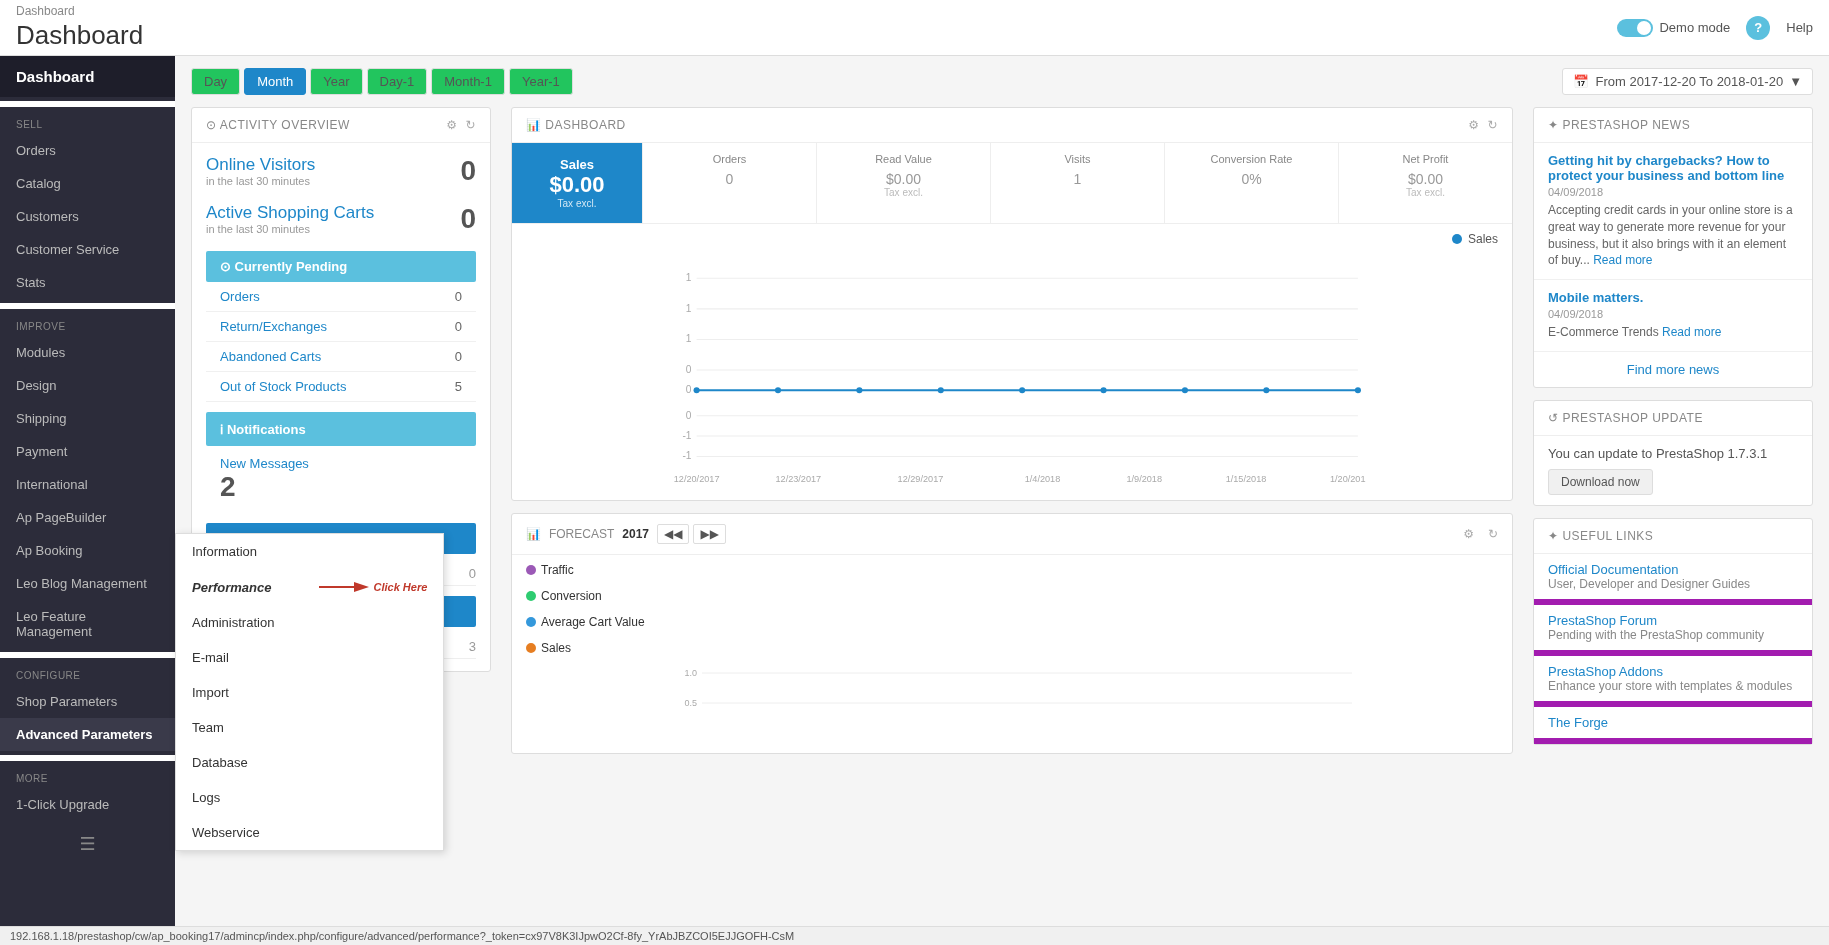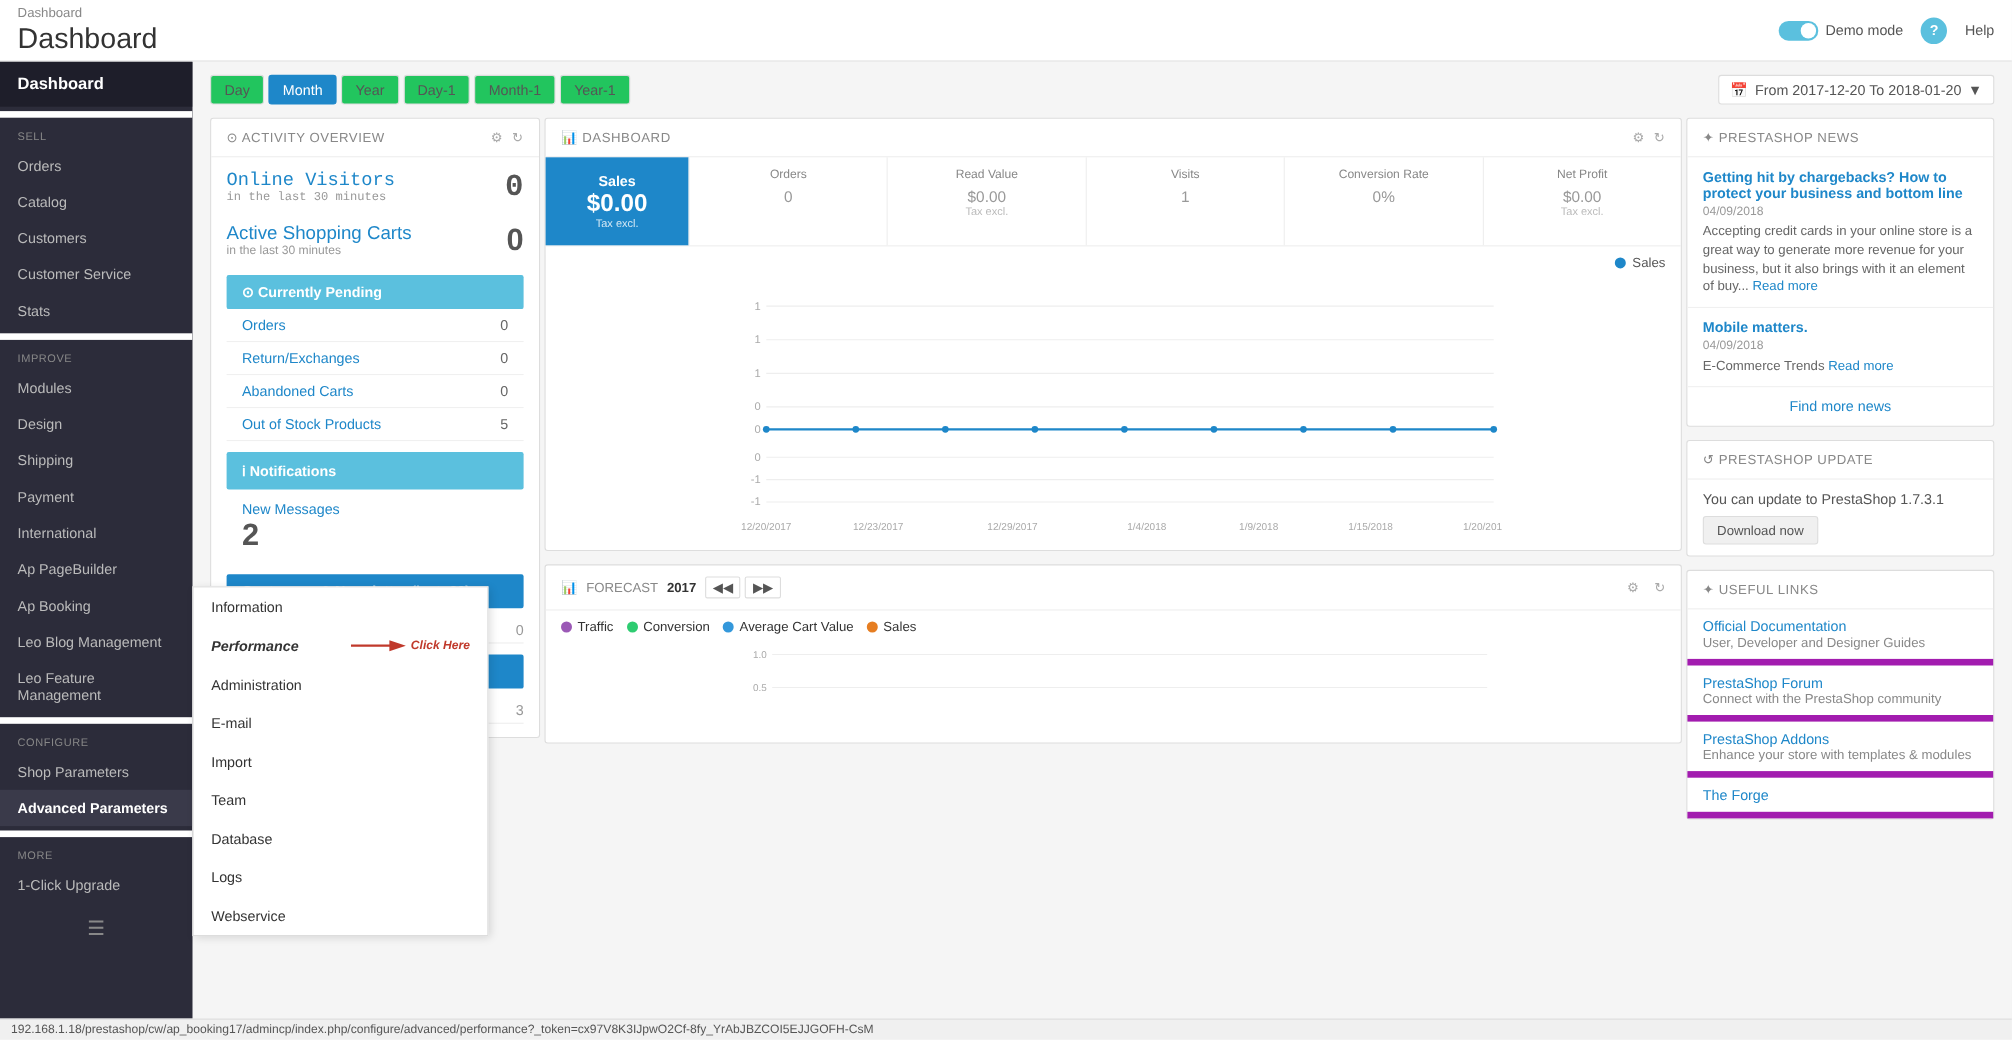"⊙ ACTIVITY OVERVIEW" .main-grid { gap: 4px -> 20px }
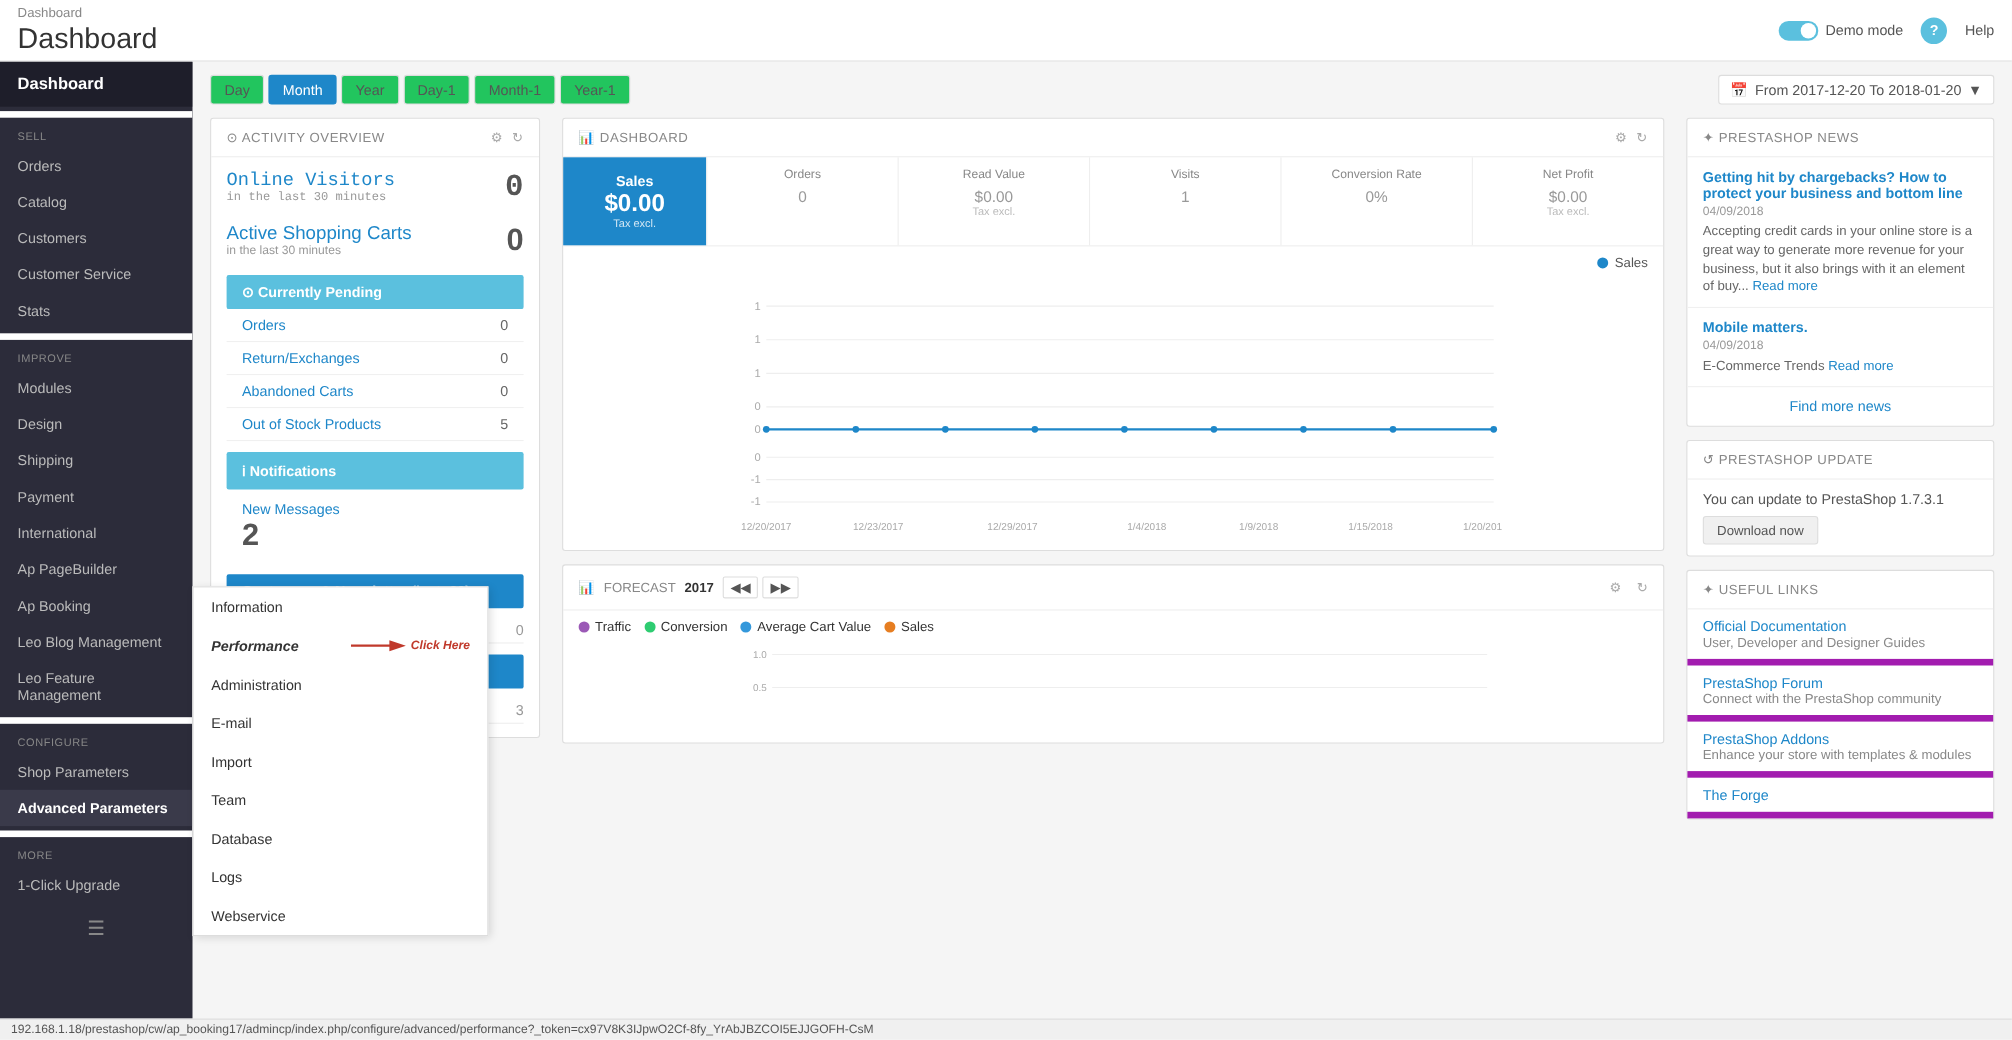"Online Visitors" div.metric-block { font-family: Liberation Mono, monospace -> none }
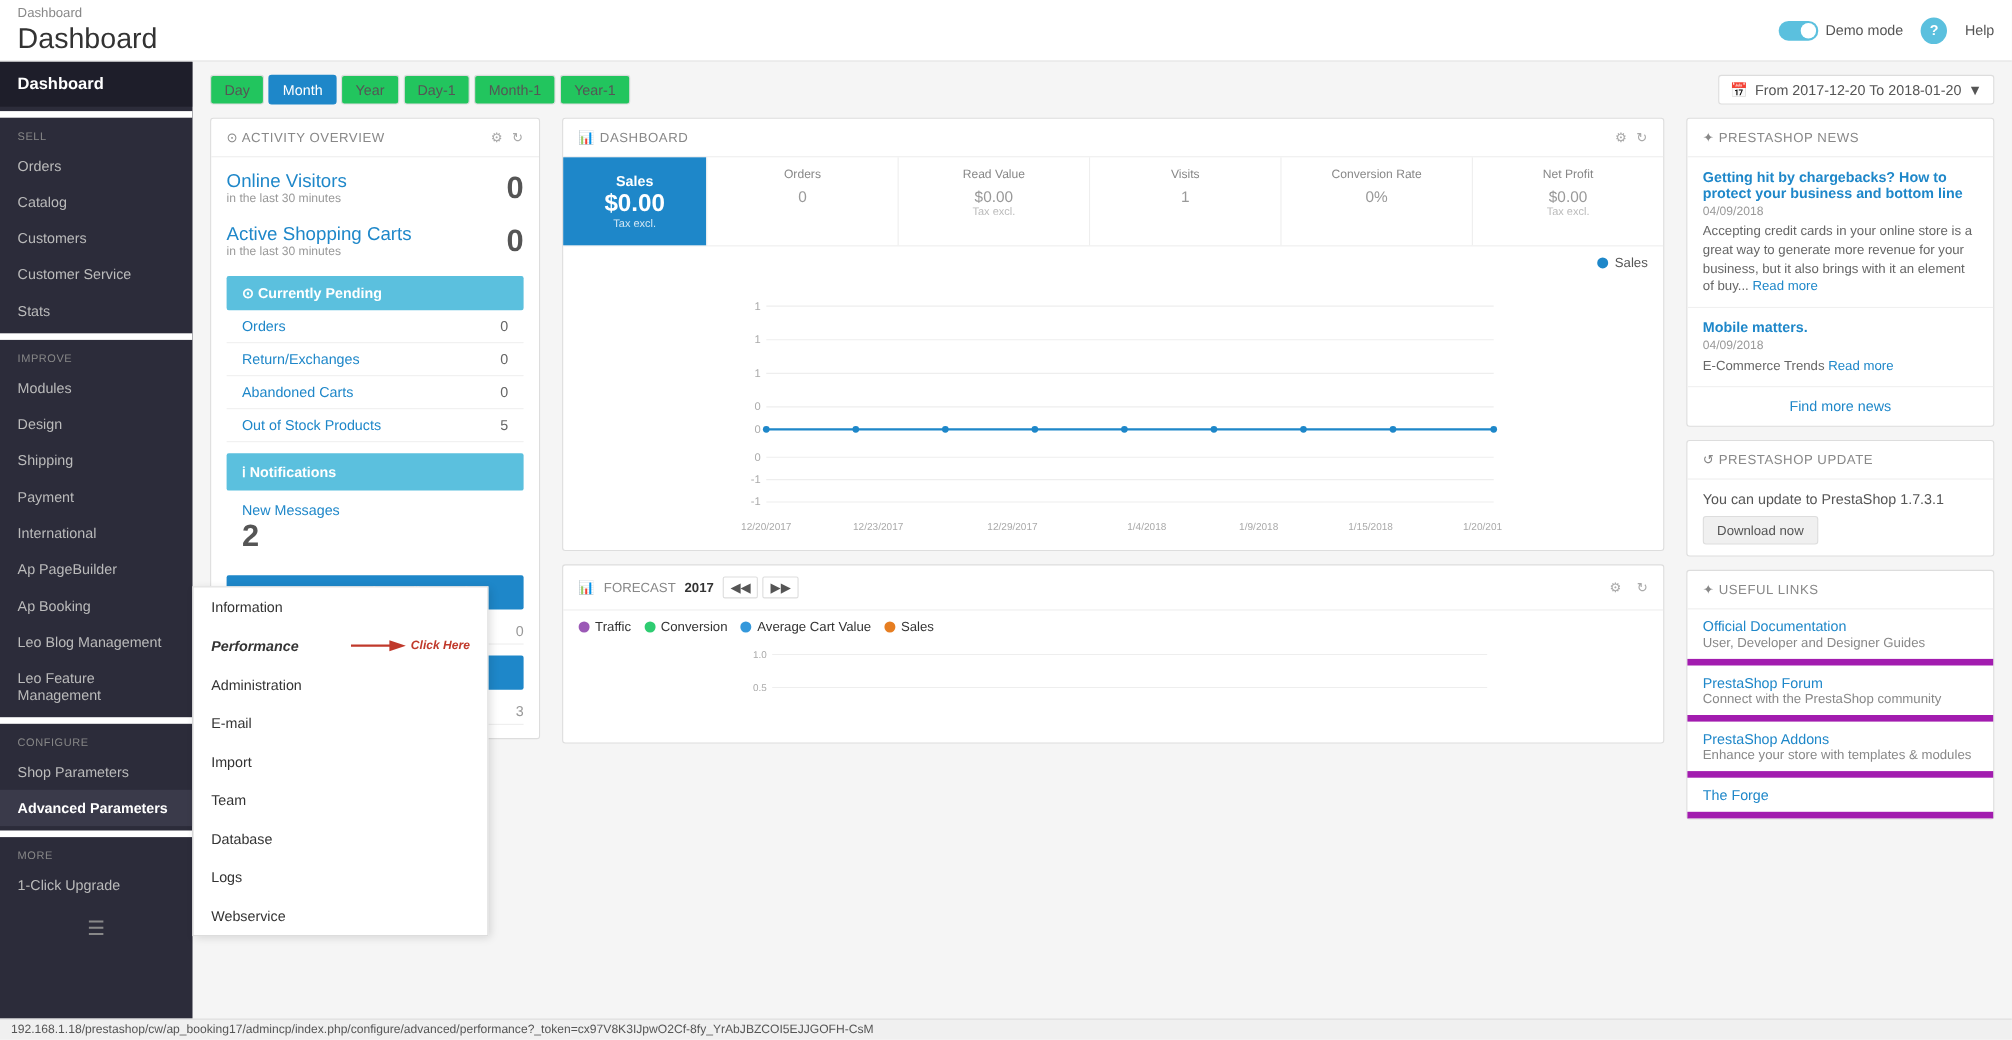"Traffic" .forecast-legend { flex-direction: none -> column }
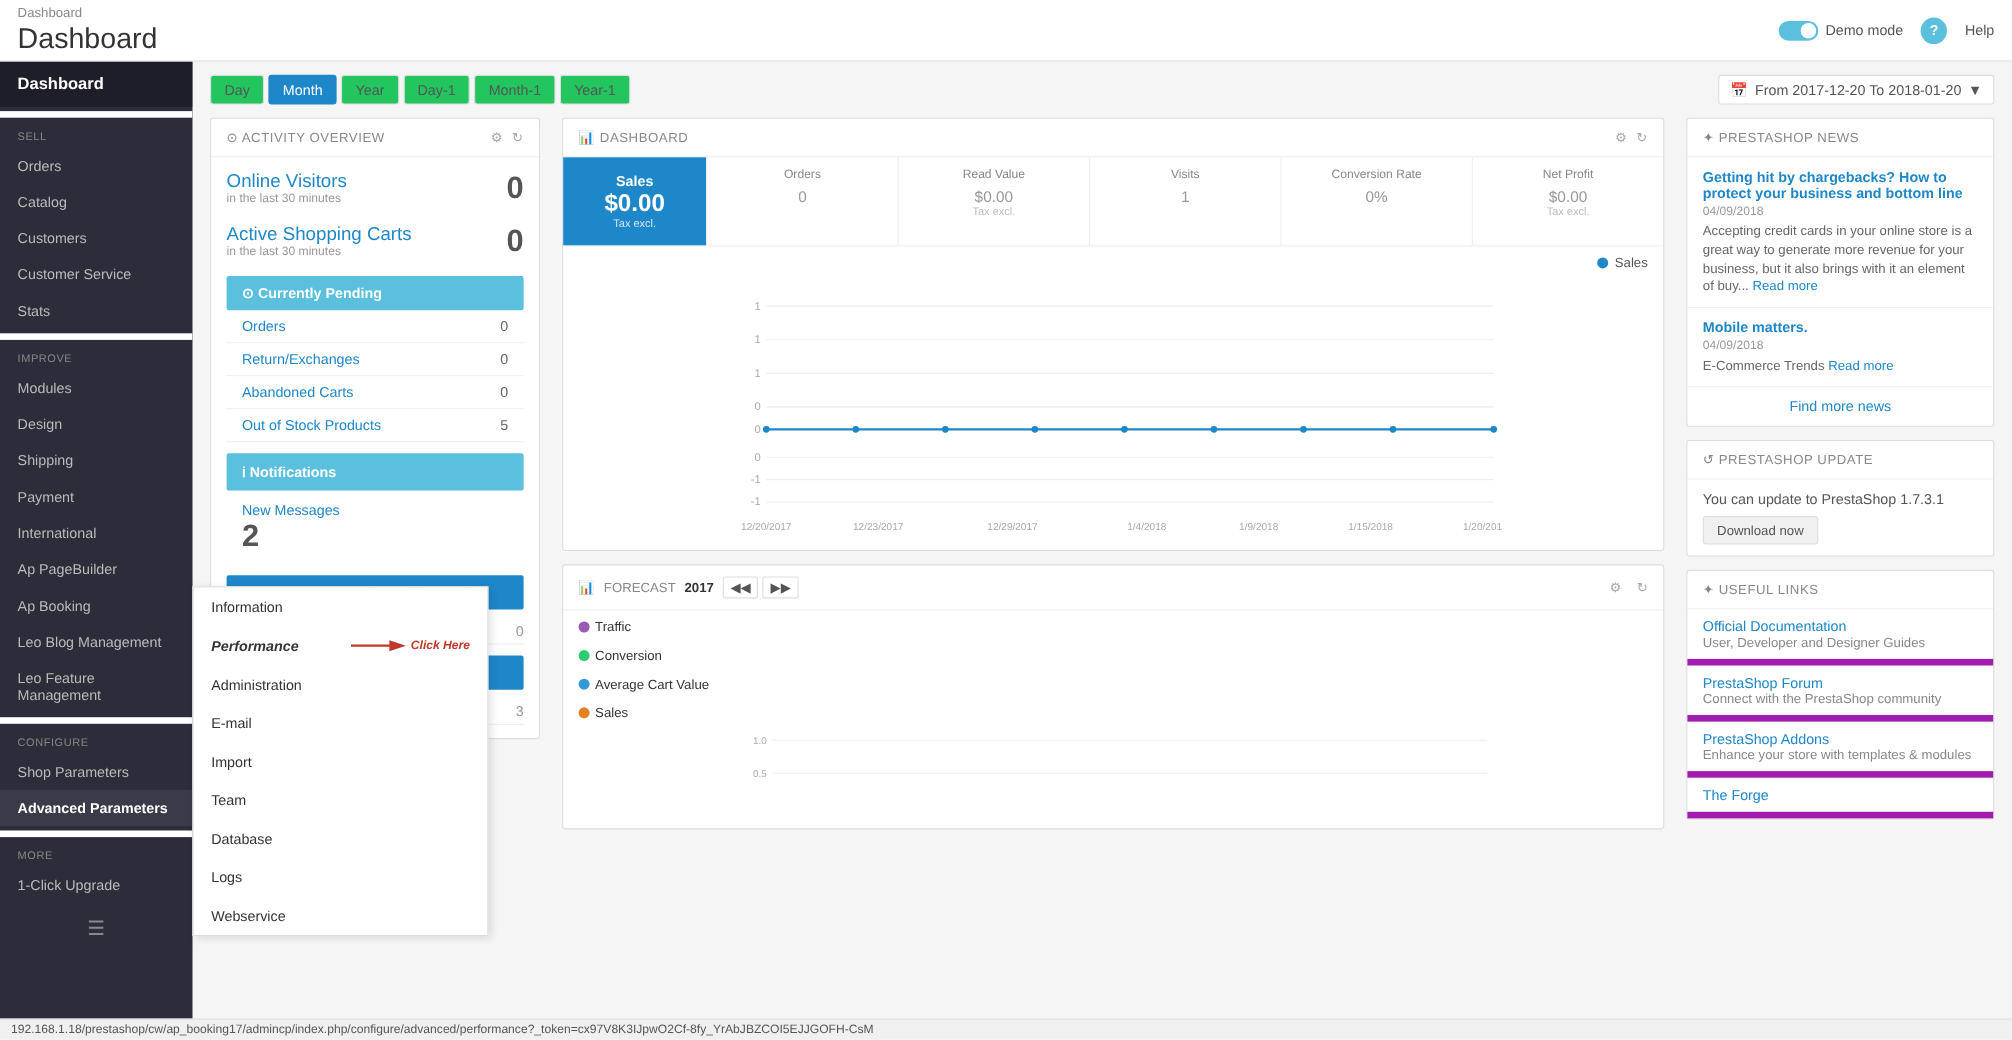"Connect with the PrestaShop community" div.link-desc { text: Connect -> Pending }
